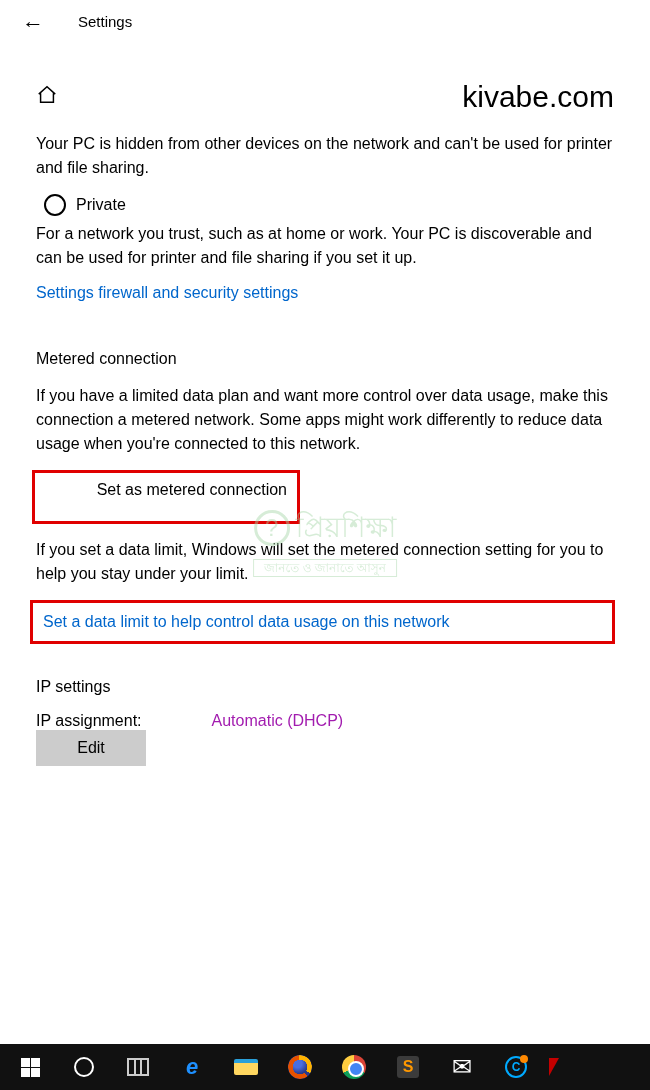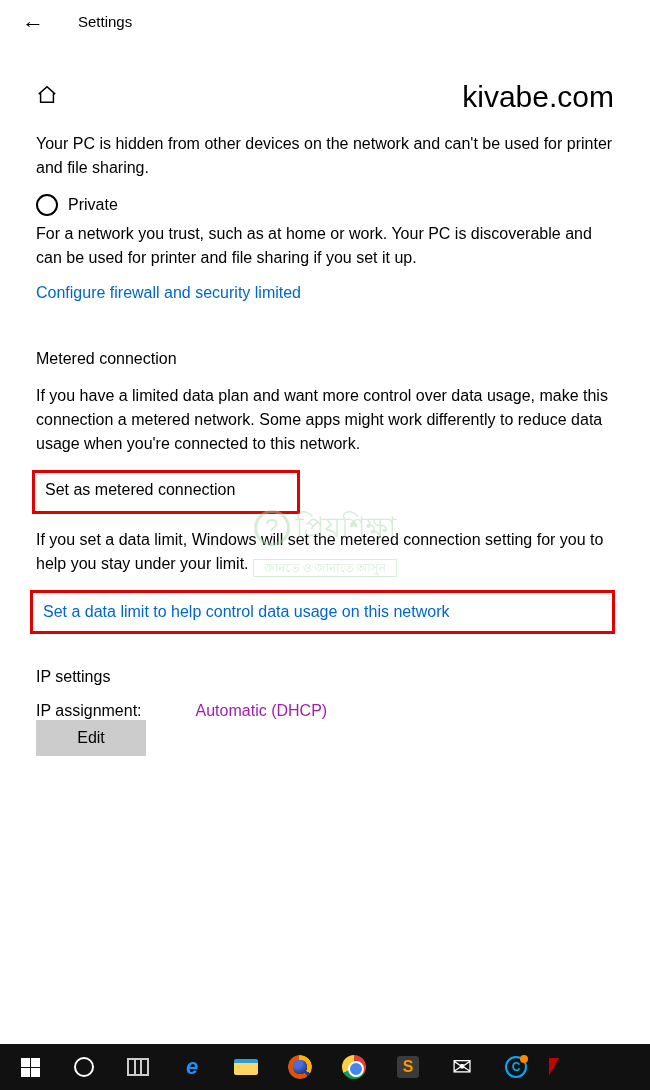"Private" .radio-row { margin: 4px 0 6px 0 -> 4px 0 6px 8px }
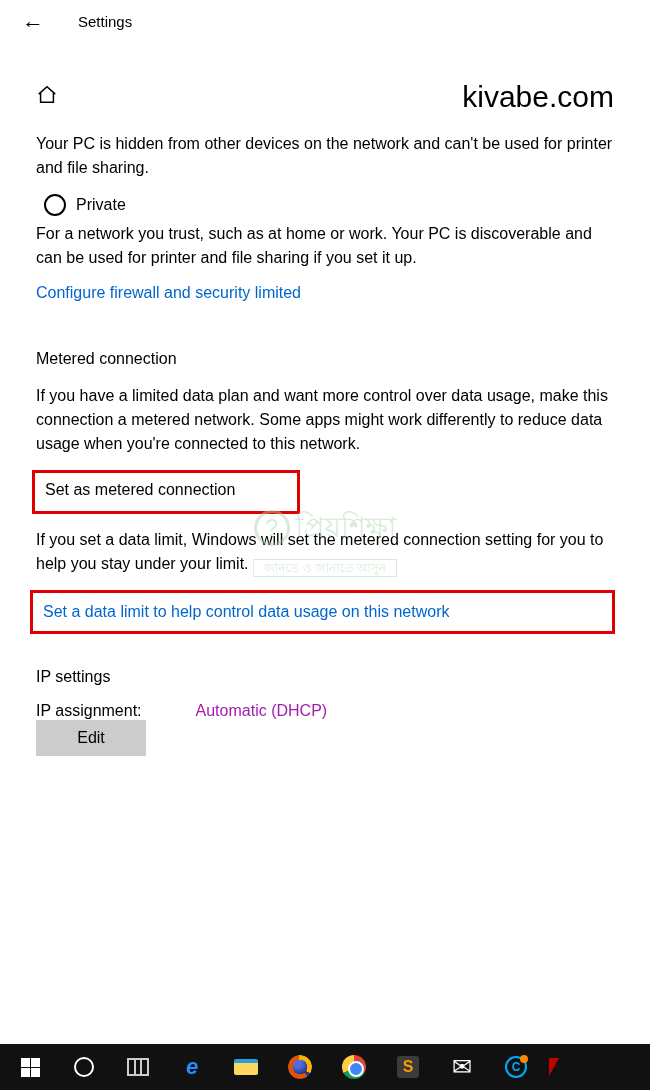"Configure firewall and security limited" span.link { text: Configure firewall and security limited -> Settings firewall and security settings }
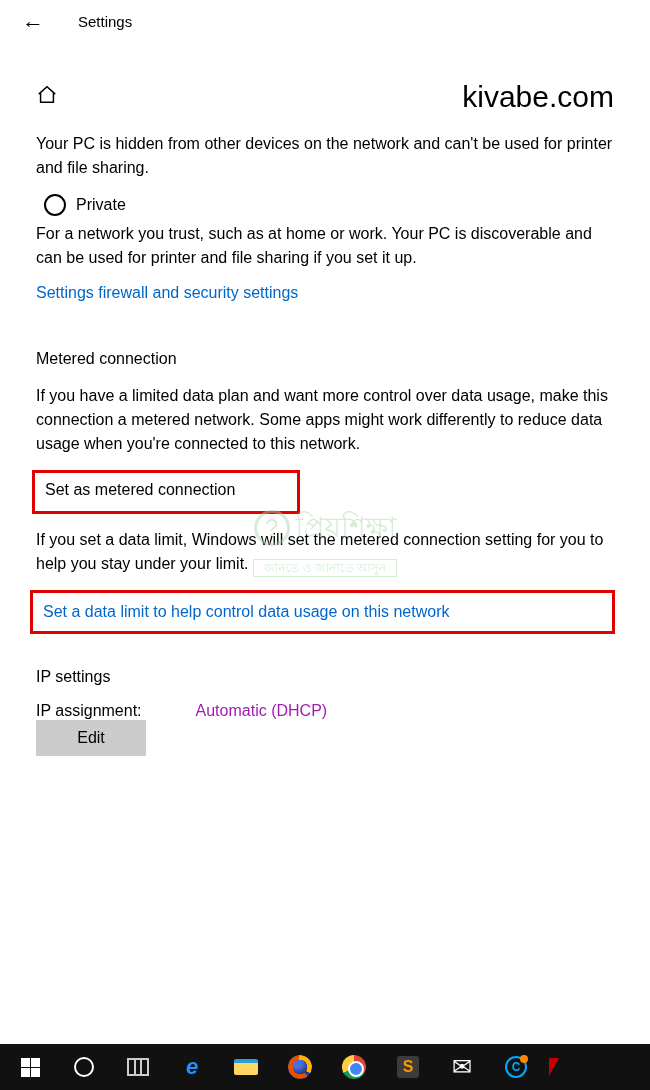"Set as metered connection" .toggle-label { margin-bottom: none -> 10px; text-align: none -> right }
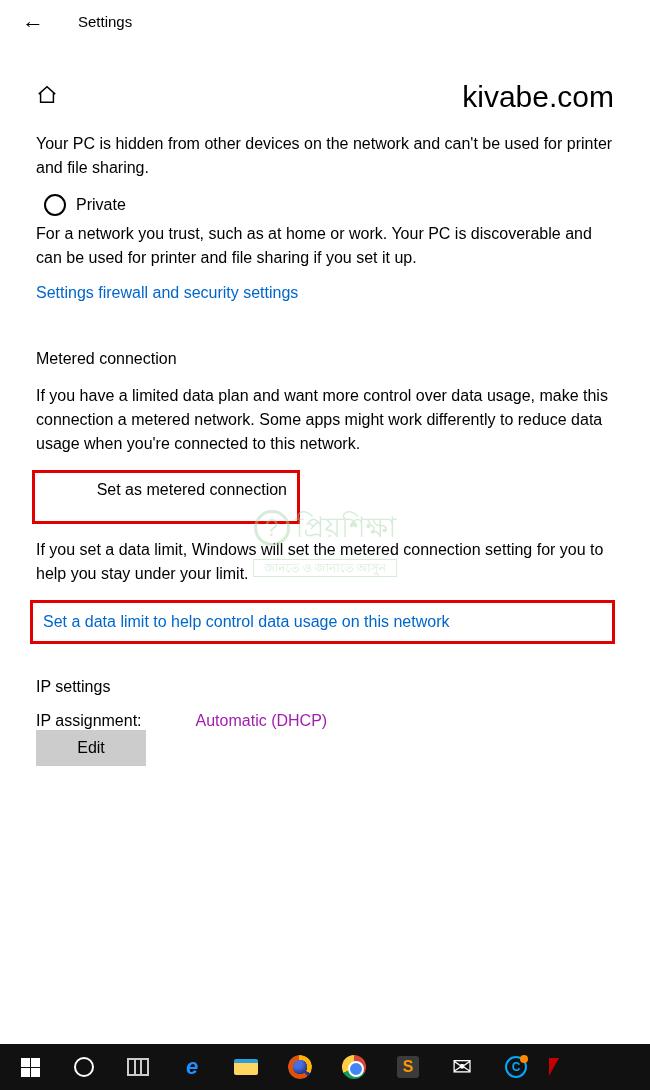"IP assignment:" .ip-row { gap: 54px -> 70px }
